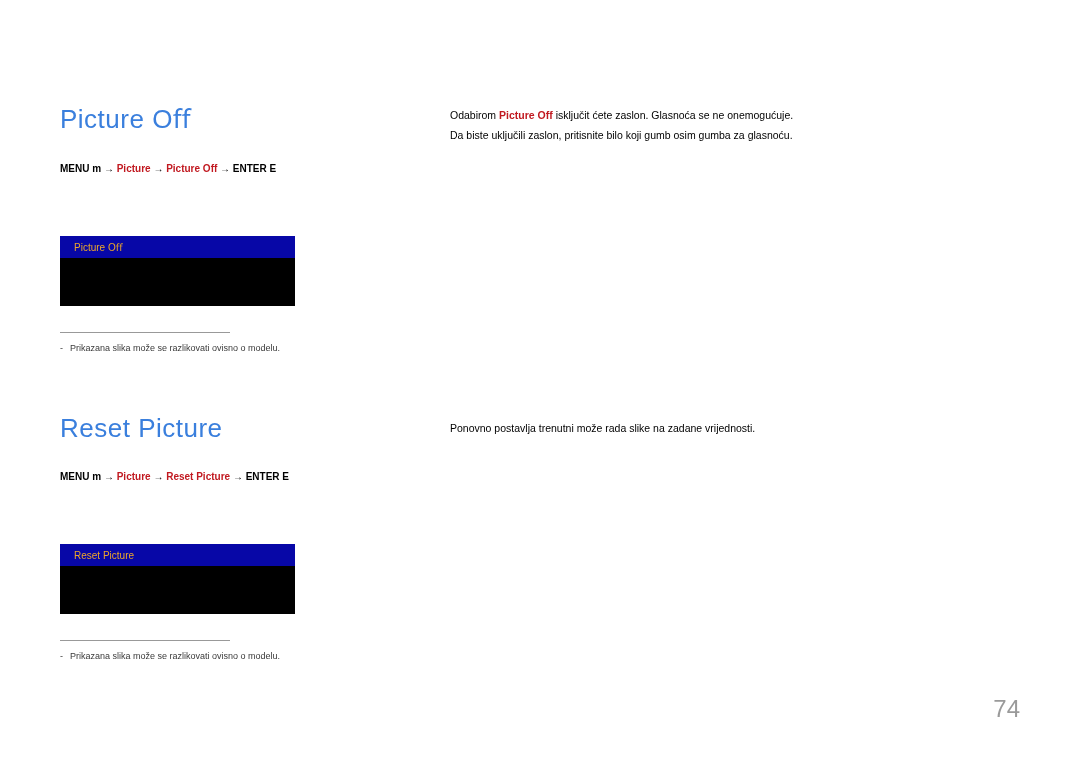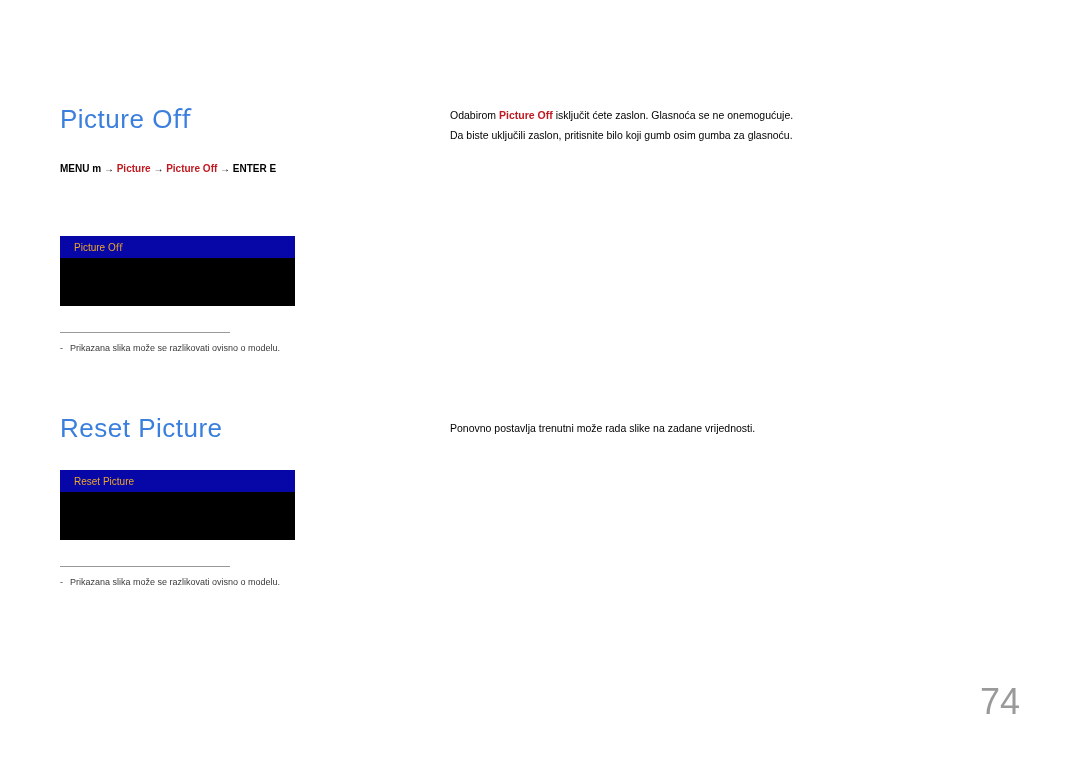"MENU m → Picture → Reset" div.path { html: none -> <div> <span>MENU</span> <span>m</span> <span>→</span> <span>Picture</span> <span>→</span> <span>Reset Picture</span> <span>→</span> <span>ENTER</span> <span>E</span> </div> }
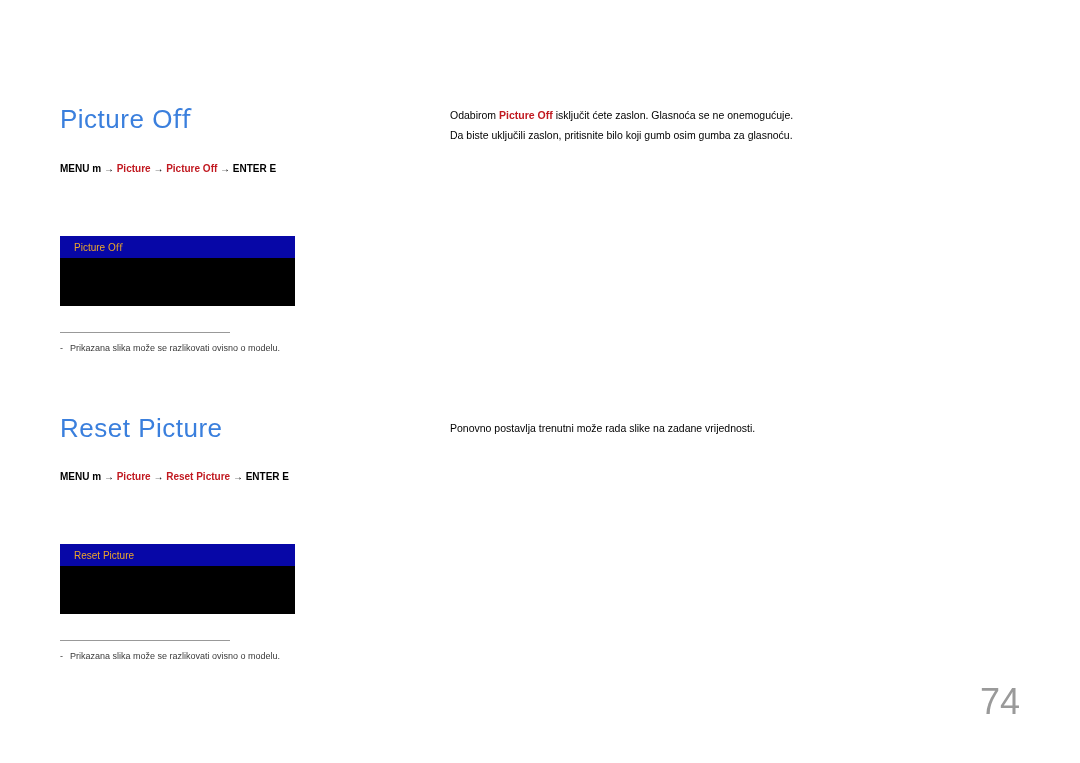"74" .page-number { font-size: 36px -> 24px }
